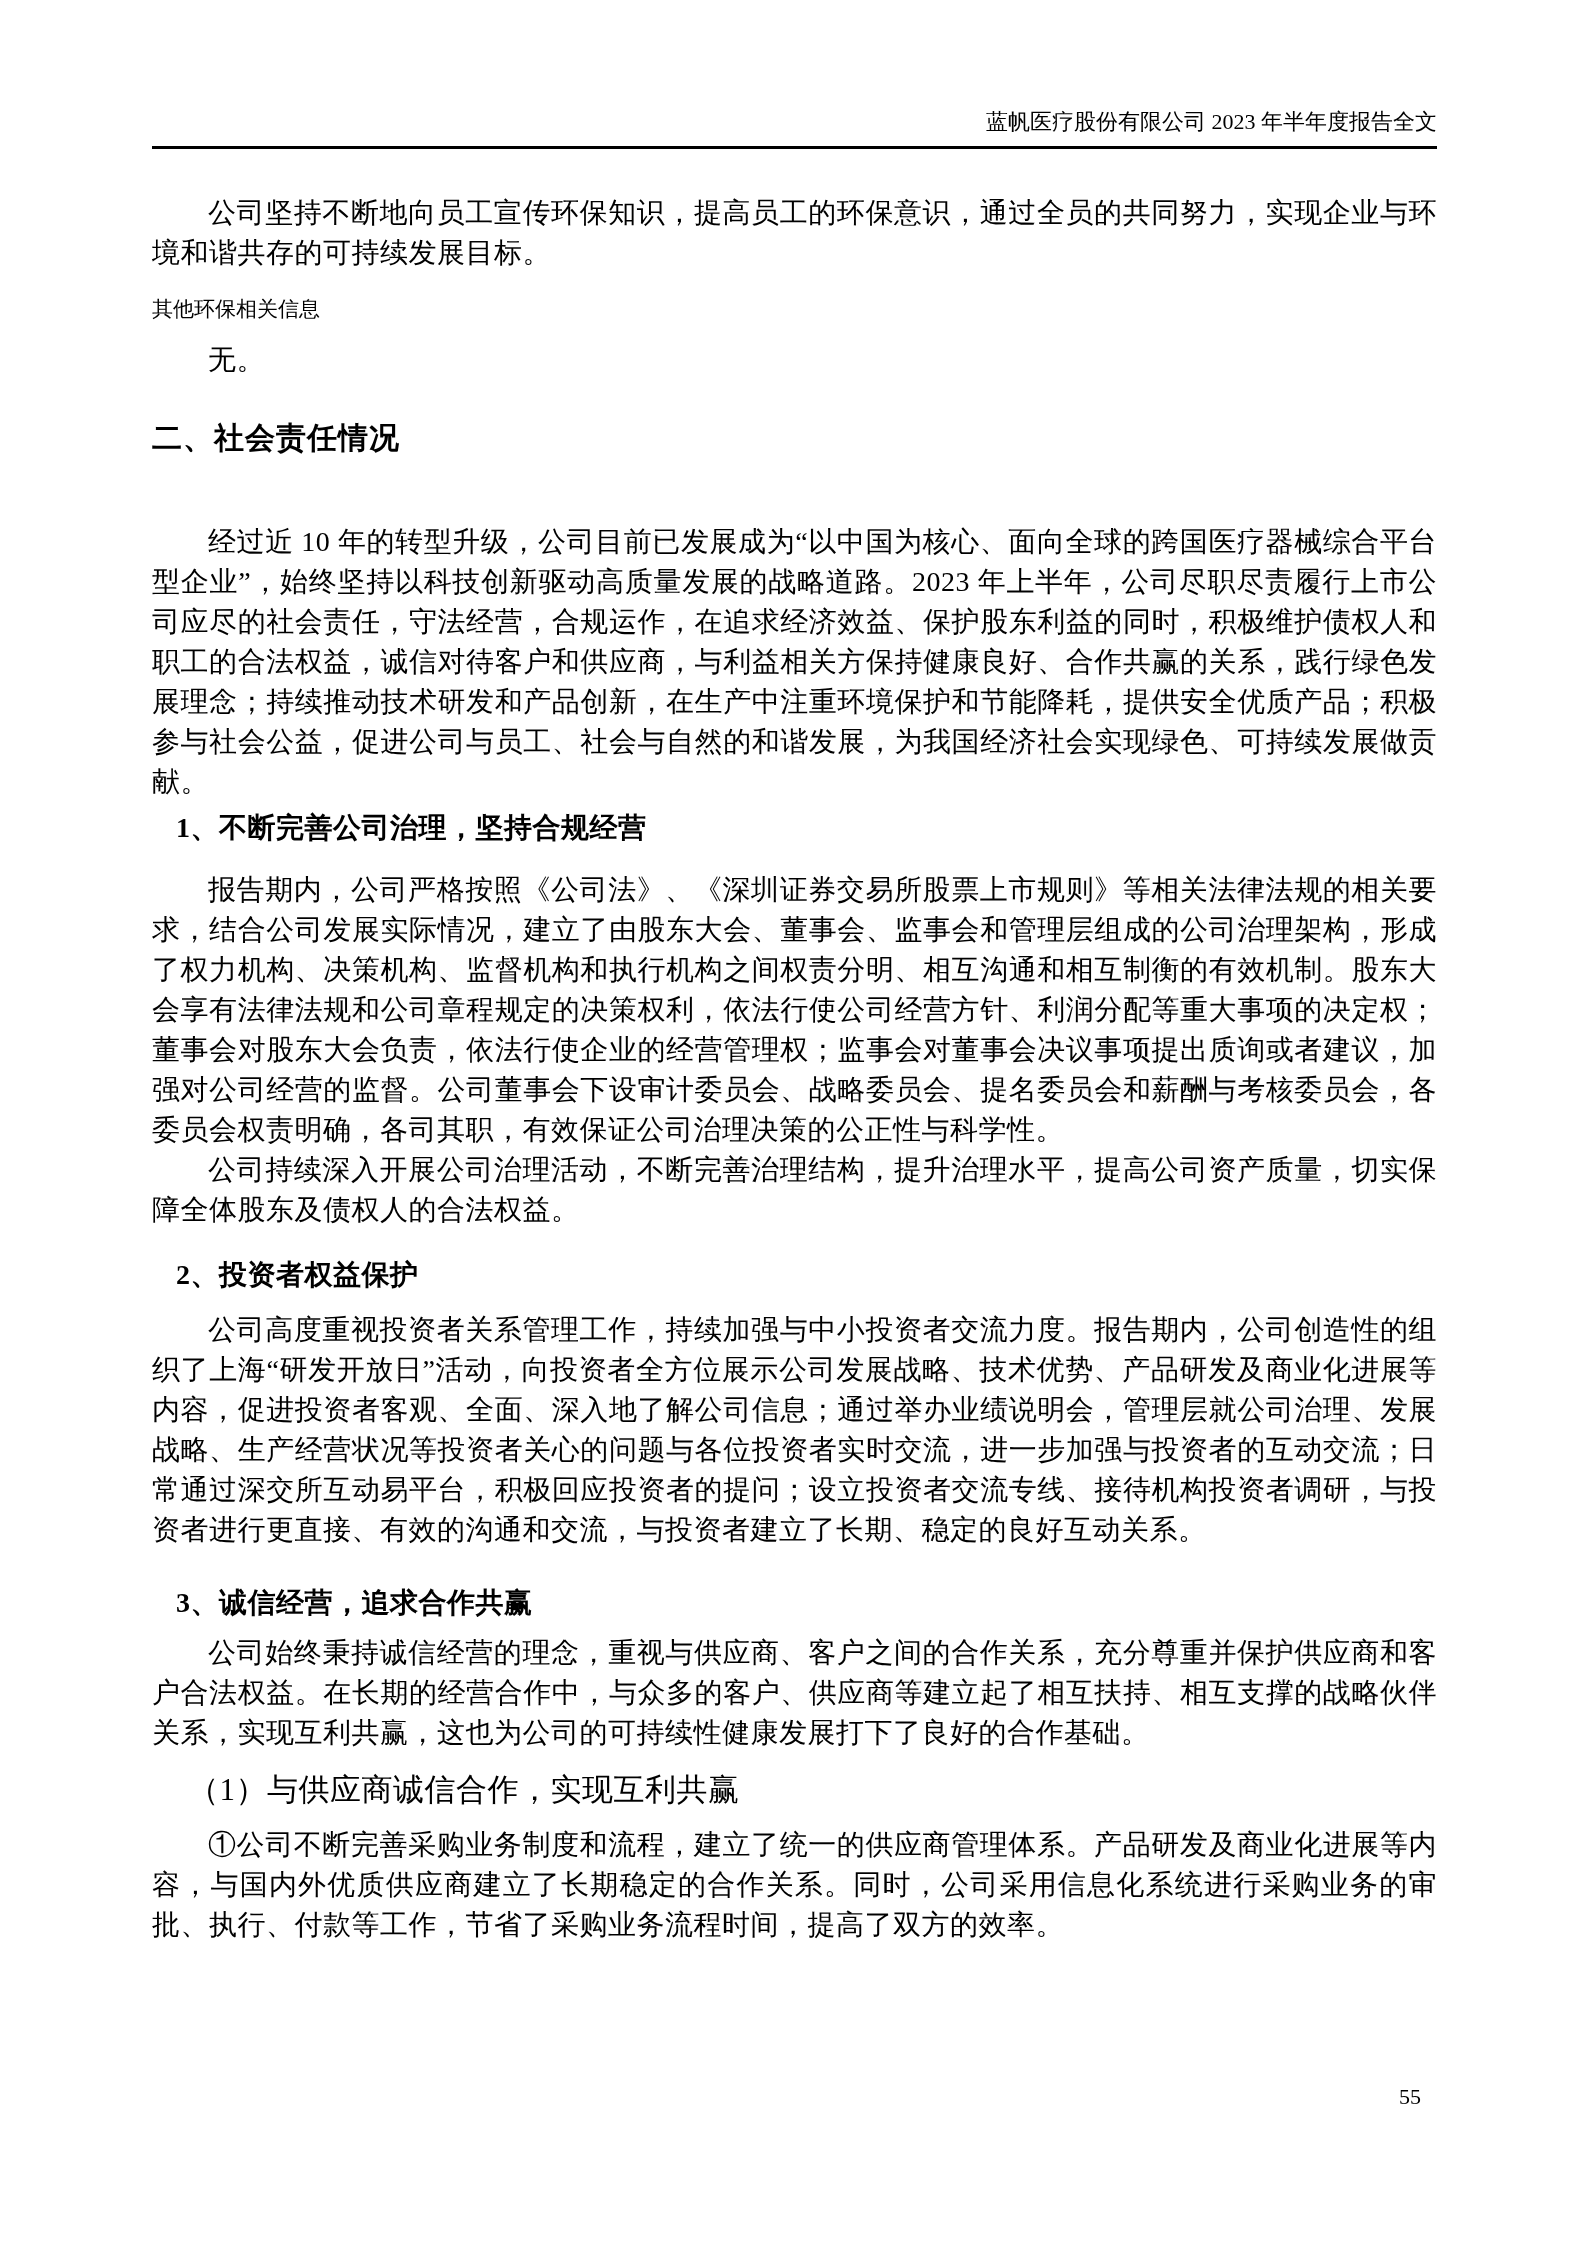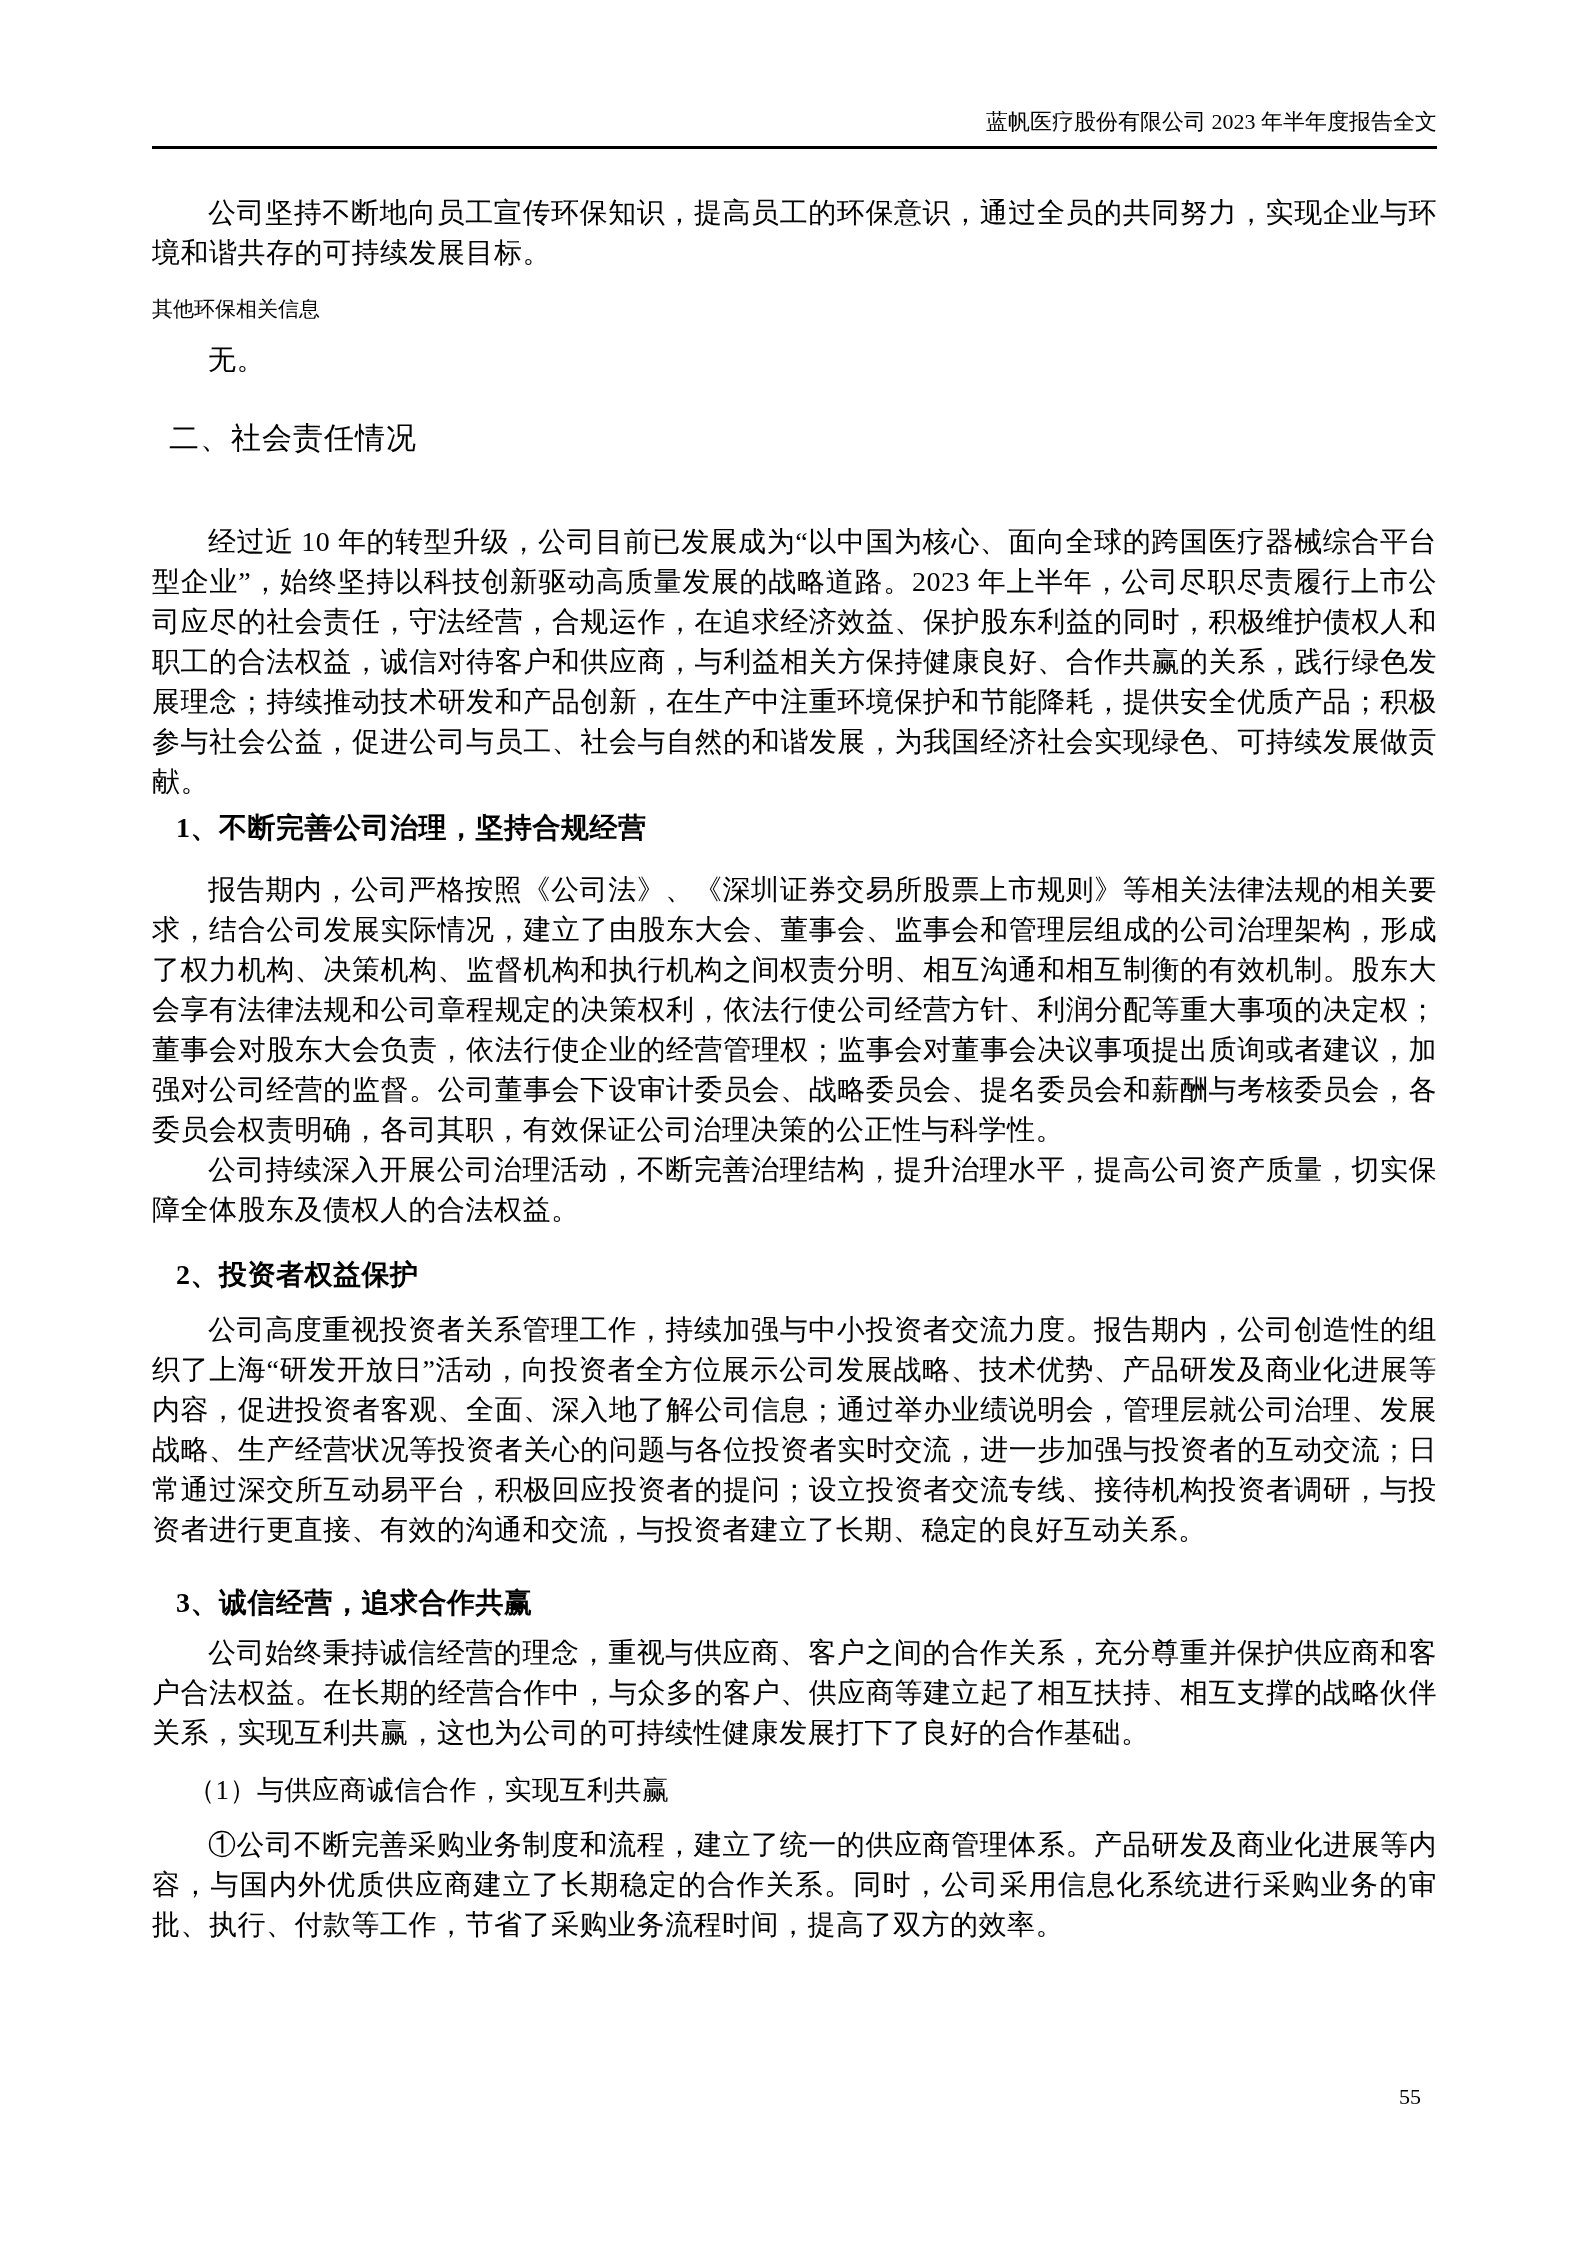"二、社会责任情况" .section-heading { font-weight: normal -> bold; margin: 36px 0 0 17px -> 36px 0 0 0 }
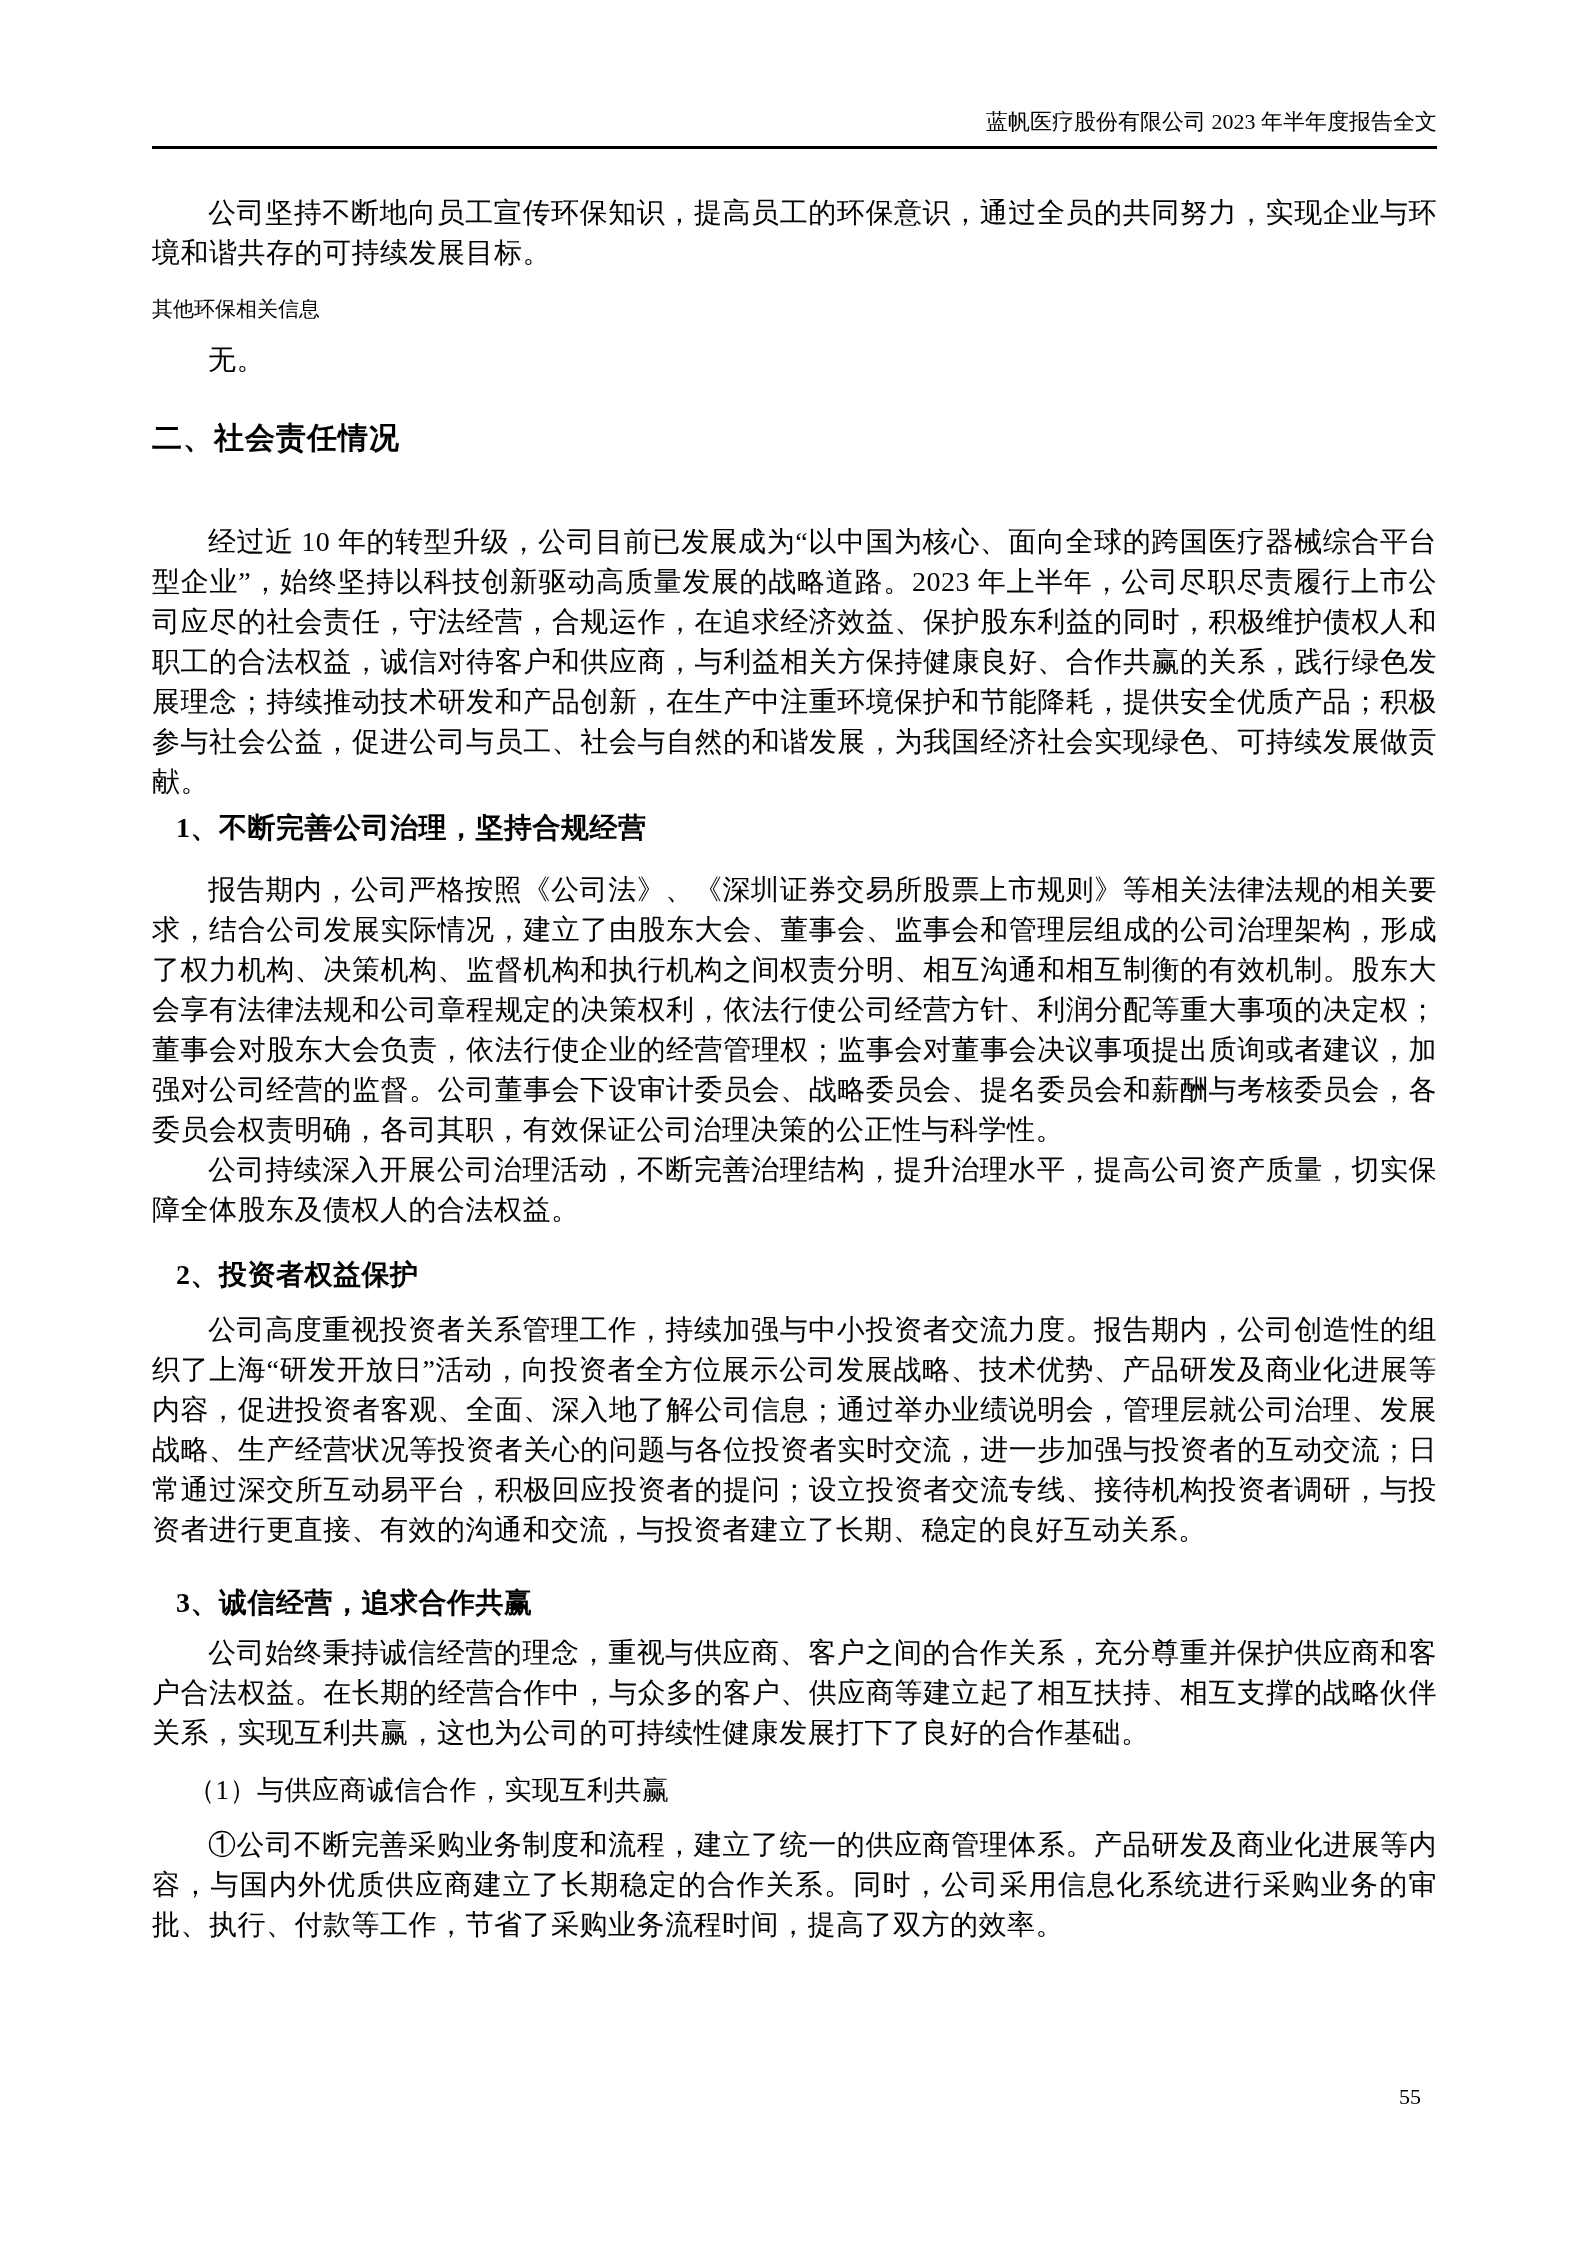"（1）与供应商诚信合作，实现互利共赢" .sub-sub-heading { font-size: 27px -> 31px }
